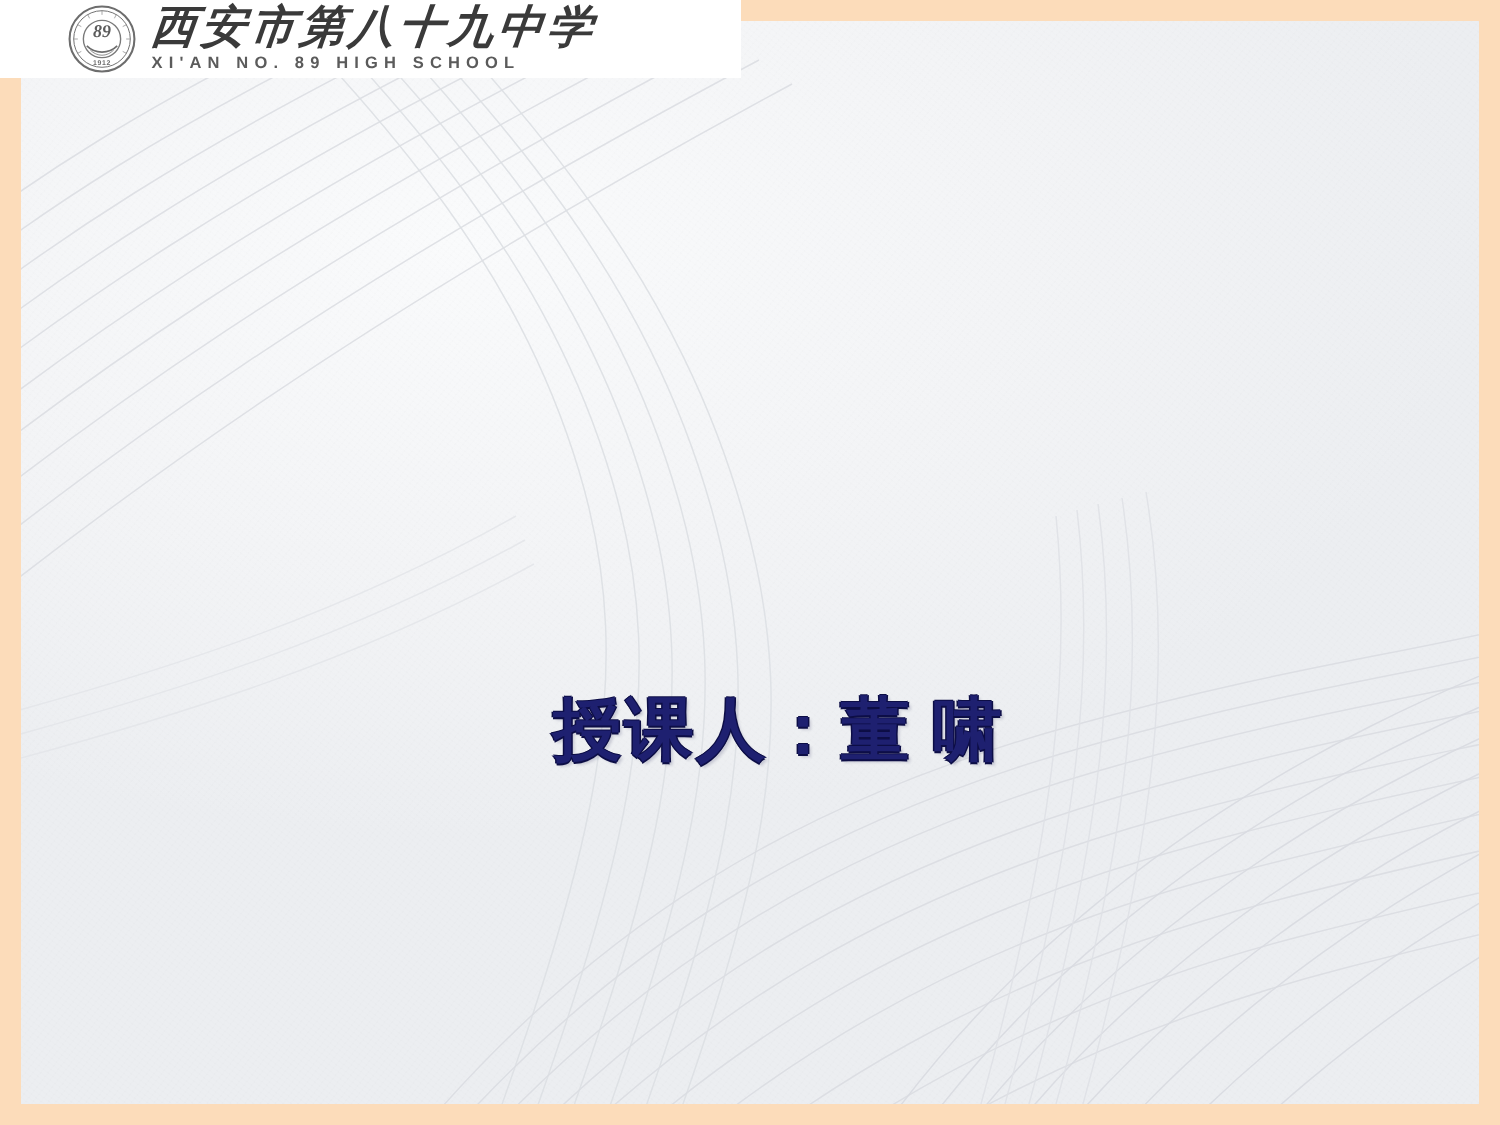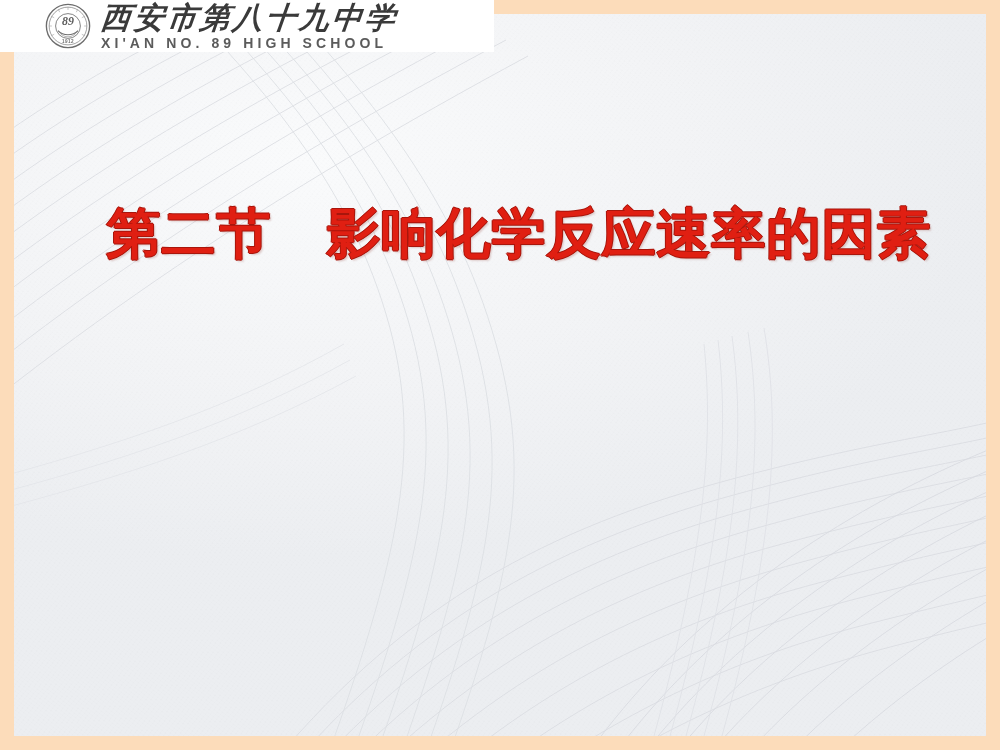"XI'AN NO. 89 HIGH SCHOOL" #logo-en { font-size: 14px -> 11px }
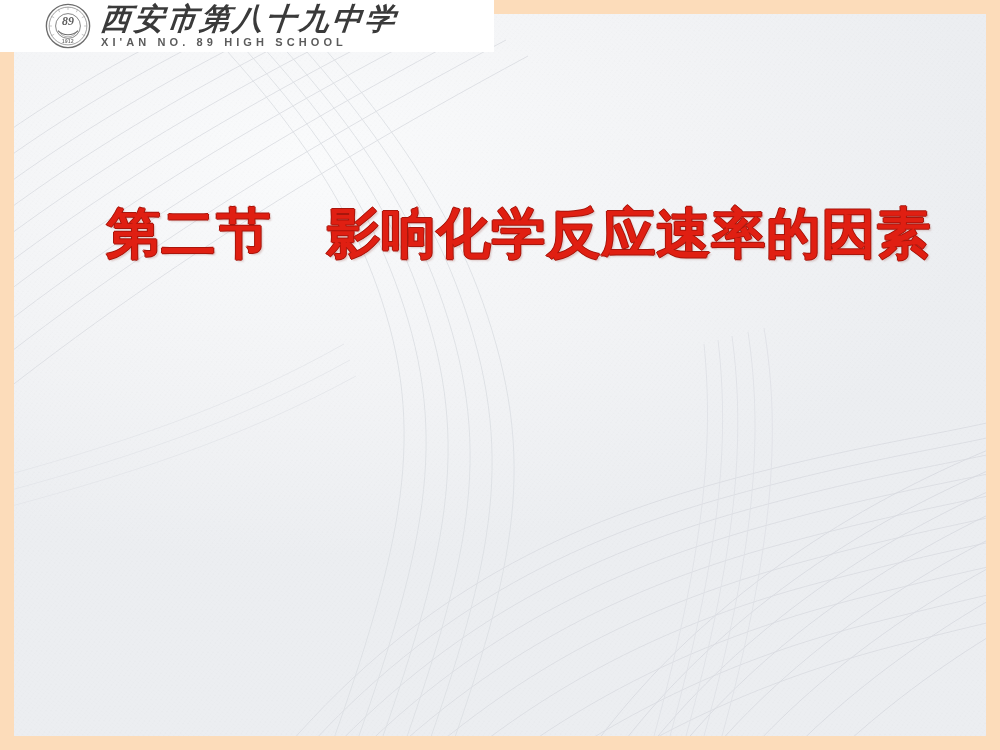"第二节 影响化学反应速率的因素" div { html: <div> <span>第二节 影响化学反应速率的因素</span> </div> -> none }
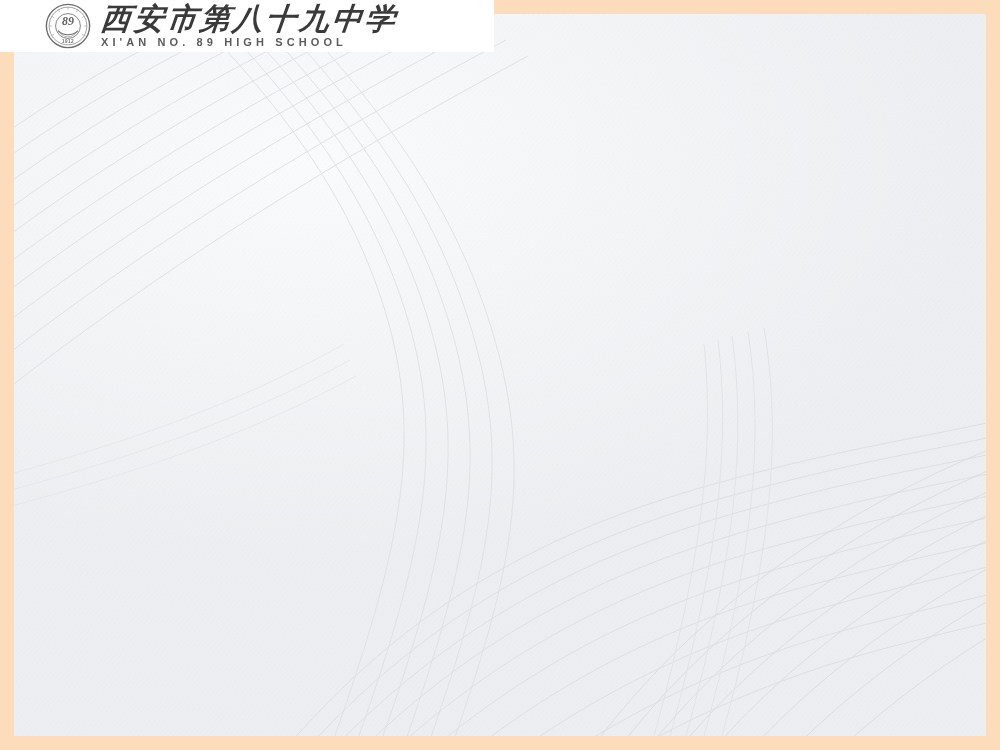"授课人：董 啸" div { html: none -> <div> <span>授课人：董 啸</span> </div> }
